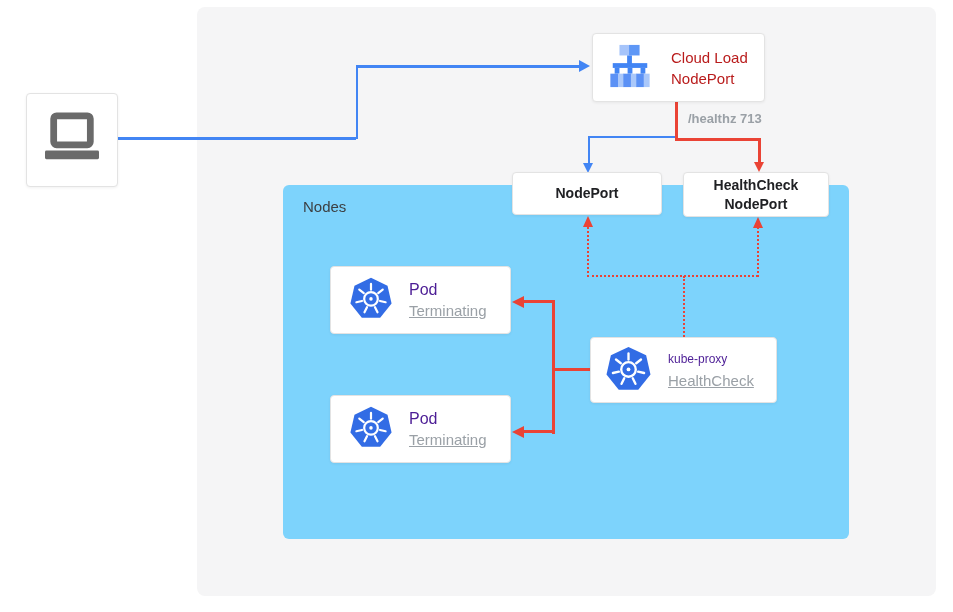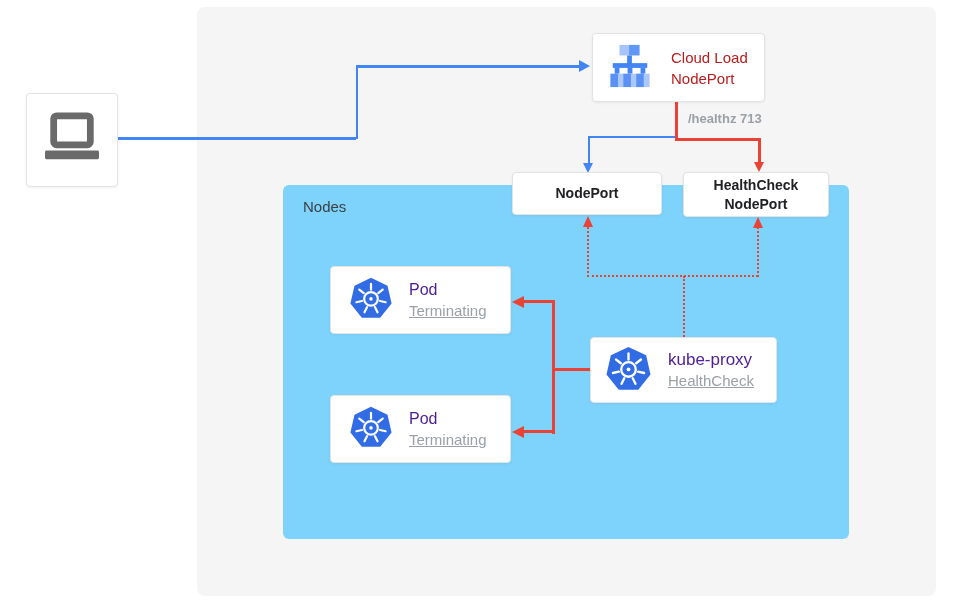"kube-proxy" div.svc-title { font-size: 17px -> 12px }
